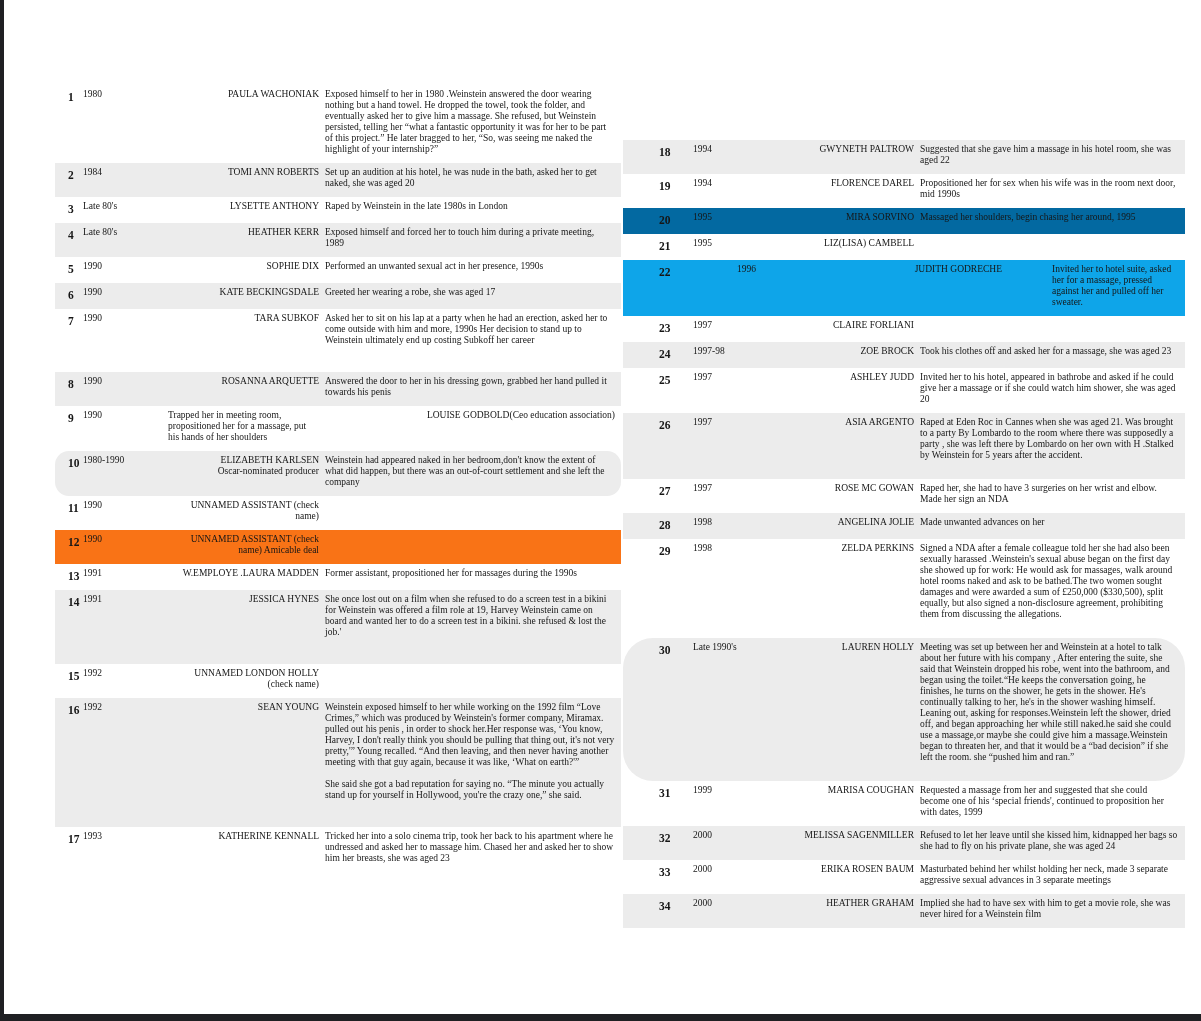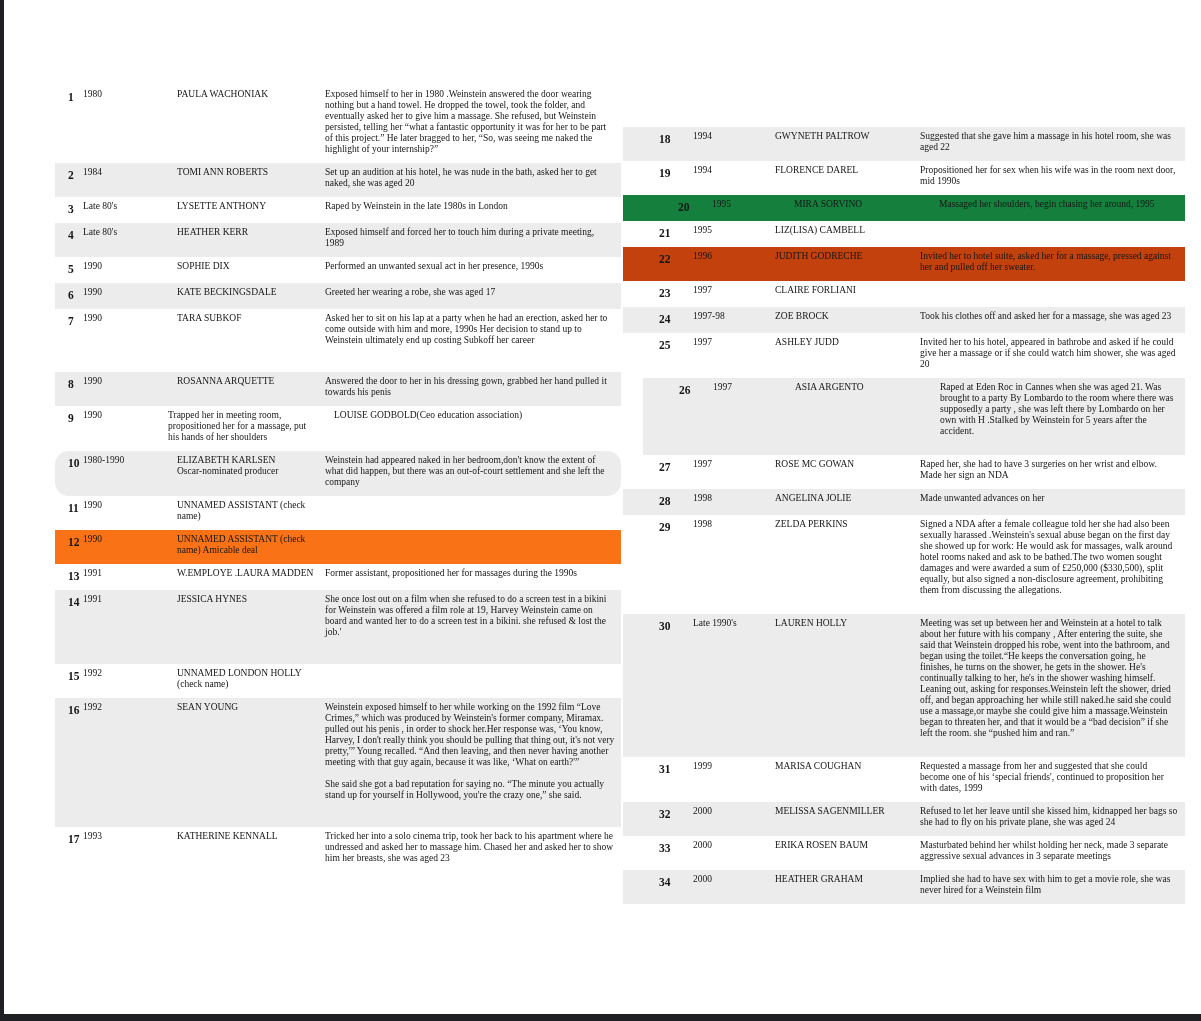"PAULA WACHONIAK" .cell.name { text-align: none -> right }
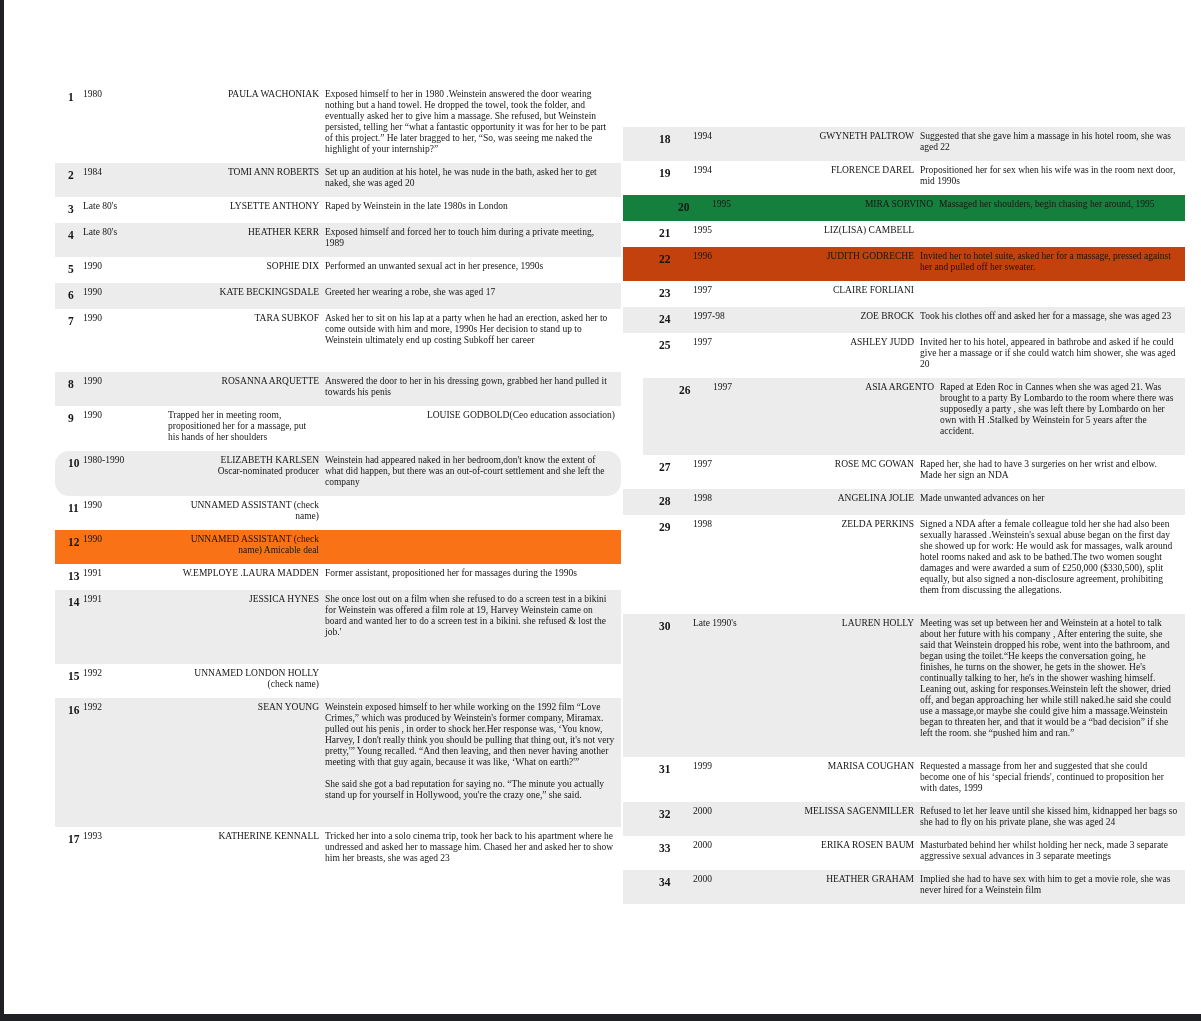"18" .col-right { top: 127px -> 140px }
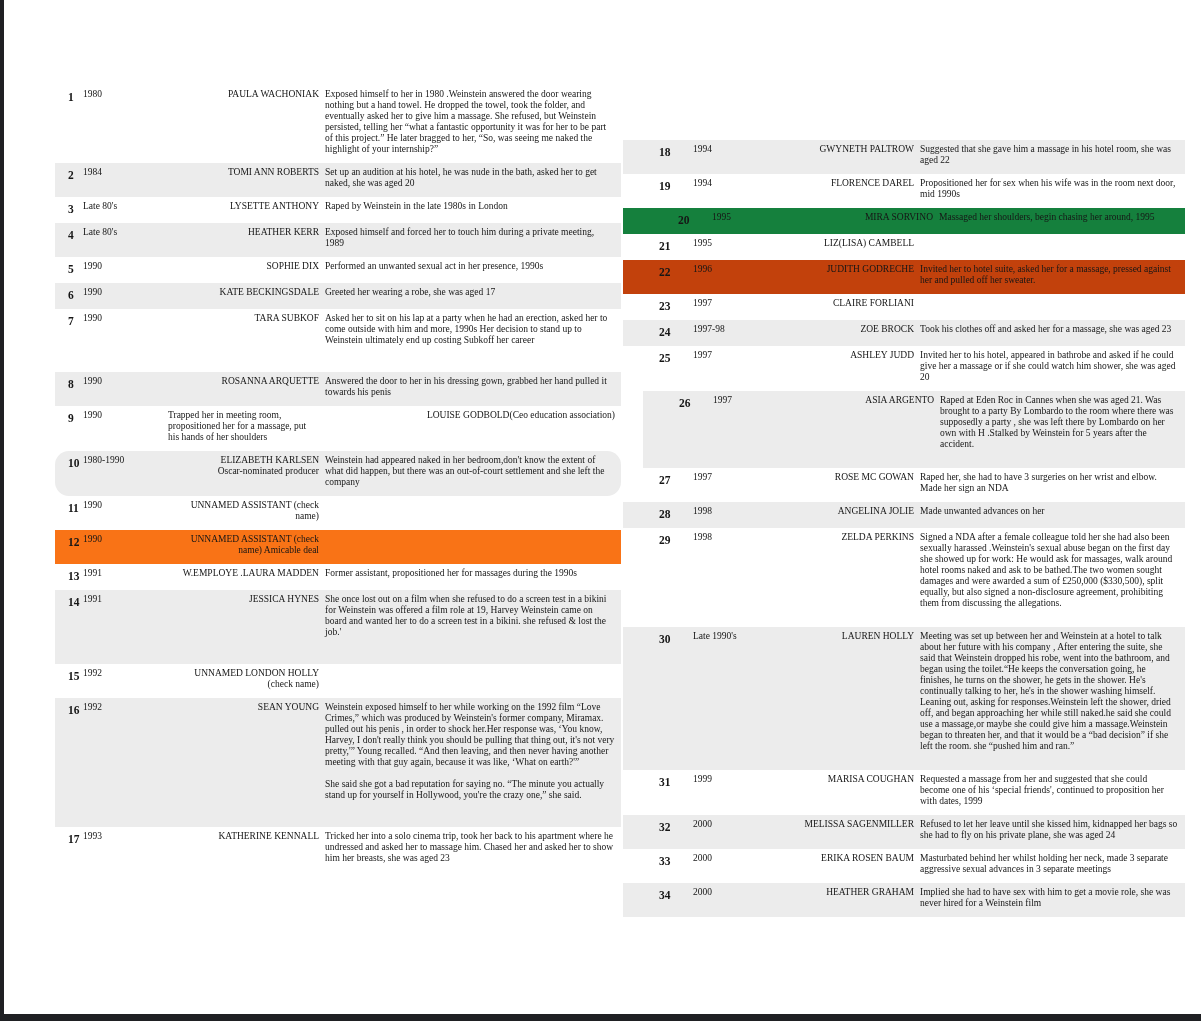"20" div.row { background: #15803d -> #0369a1; padding-left: 19px -> none }
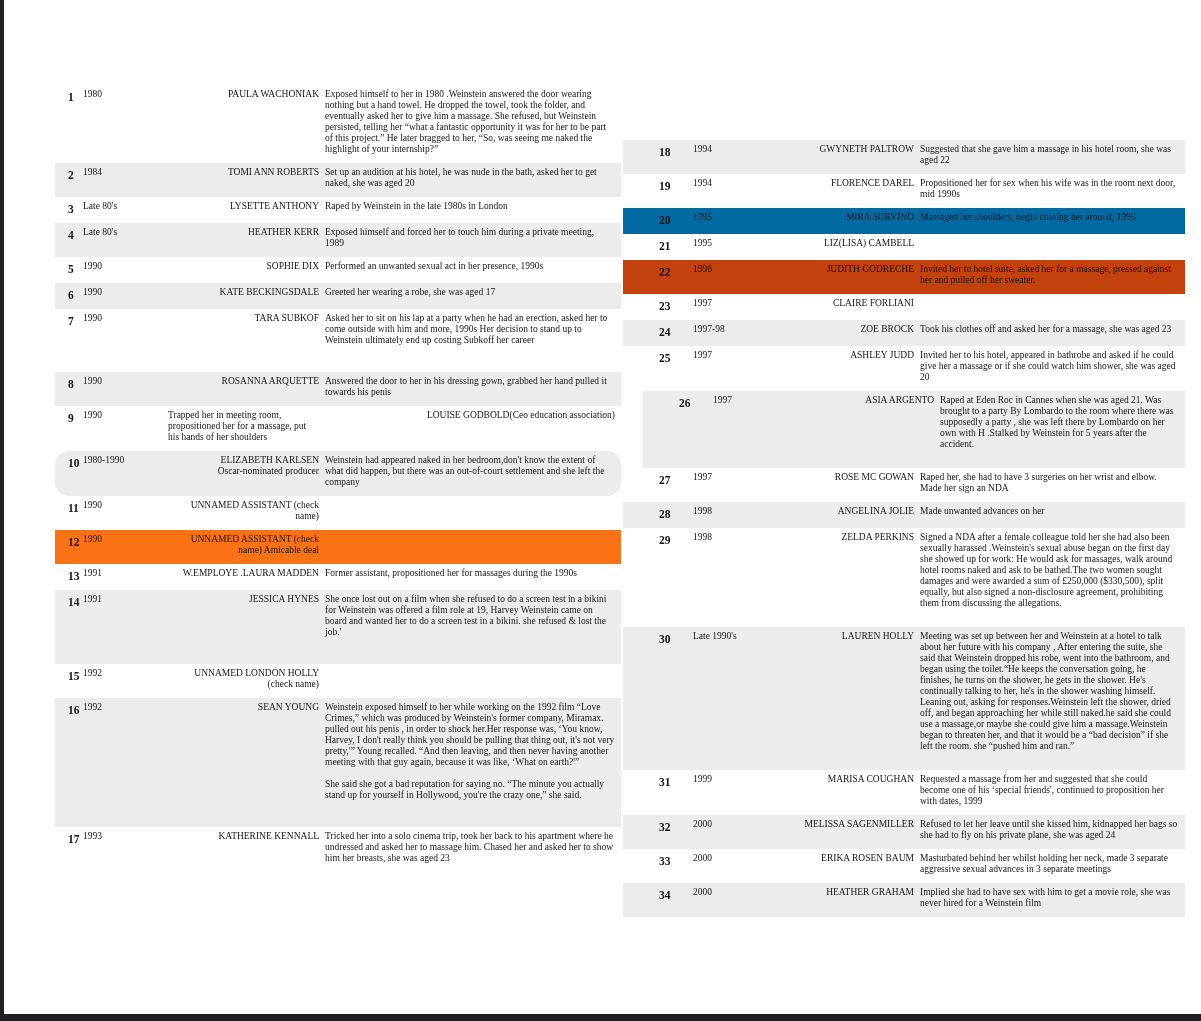"22" div.row { background: #c2410c -> #0ea5e9; gap: none -> 44px }
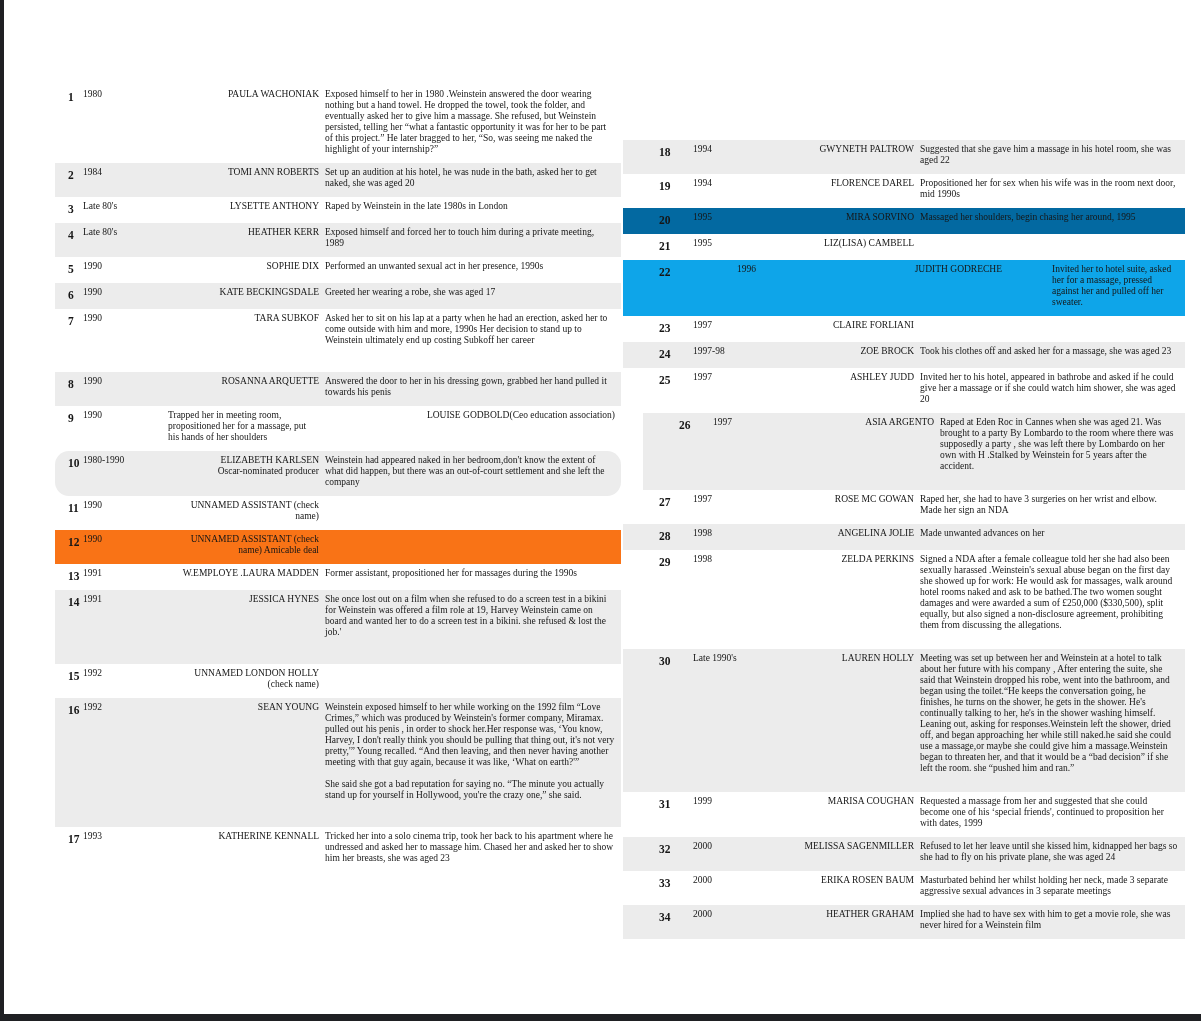"26" div.row { margin-left: 20px -> none }
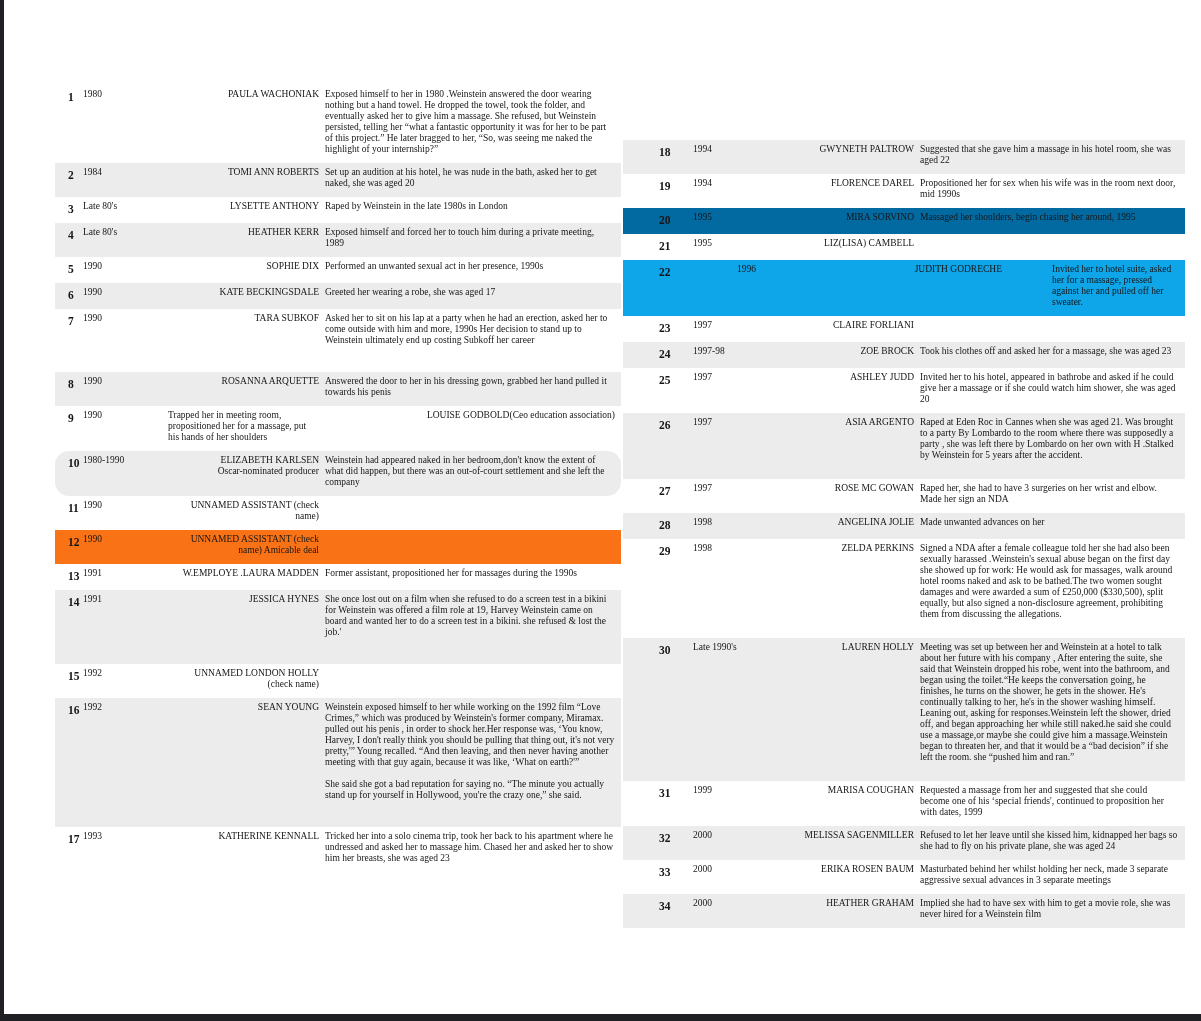"30" div.row { border-radius: none -> 30px }
